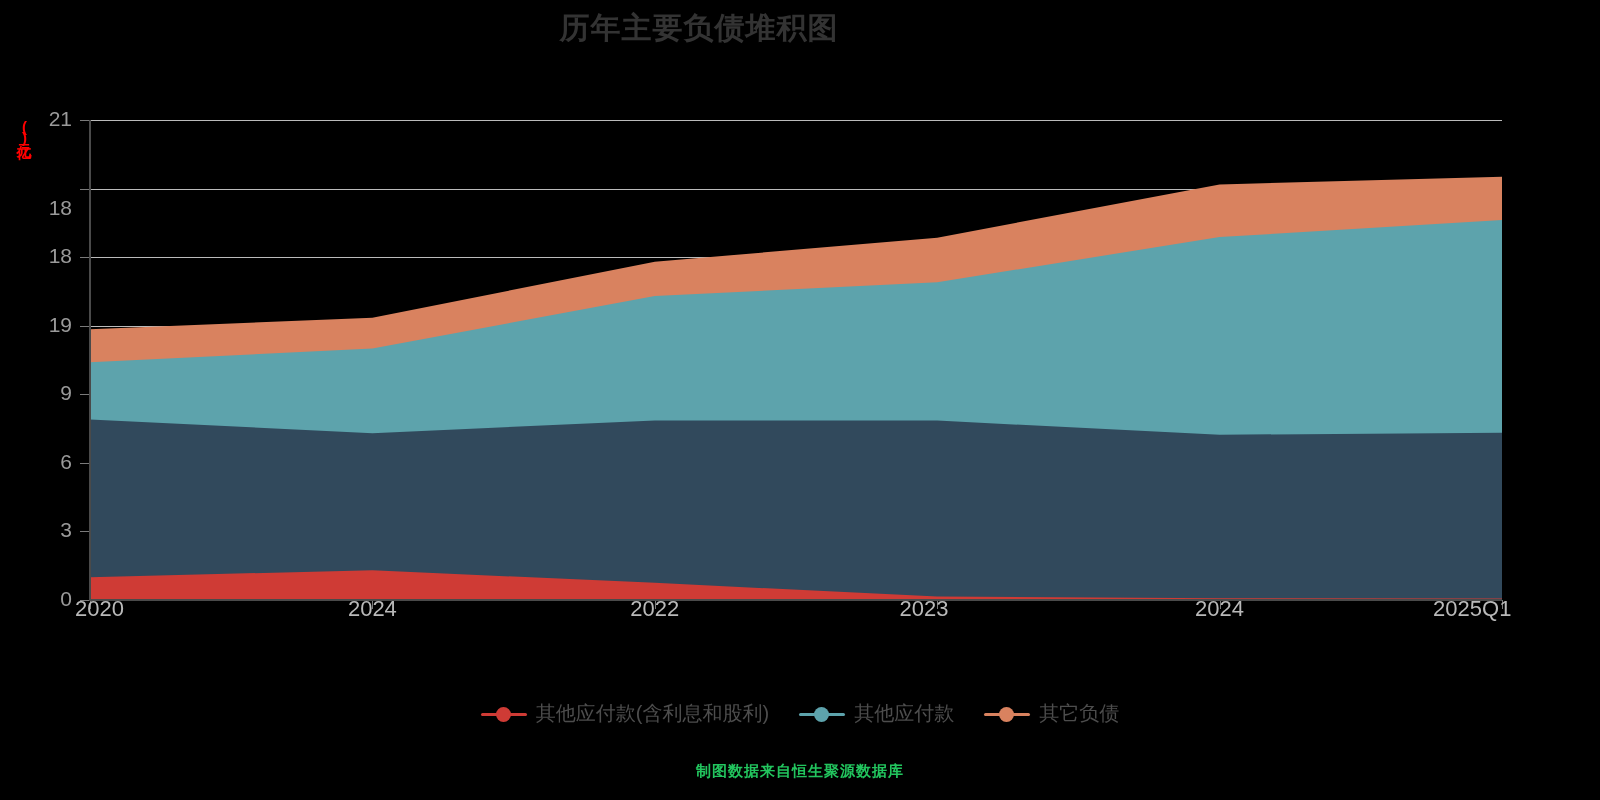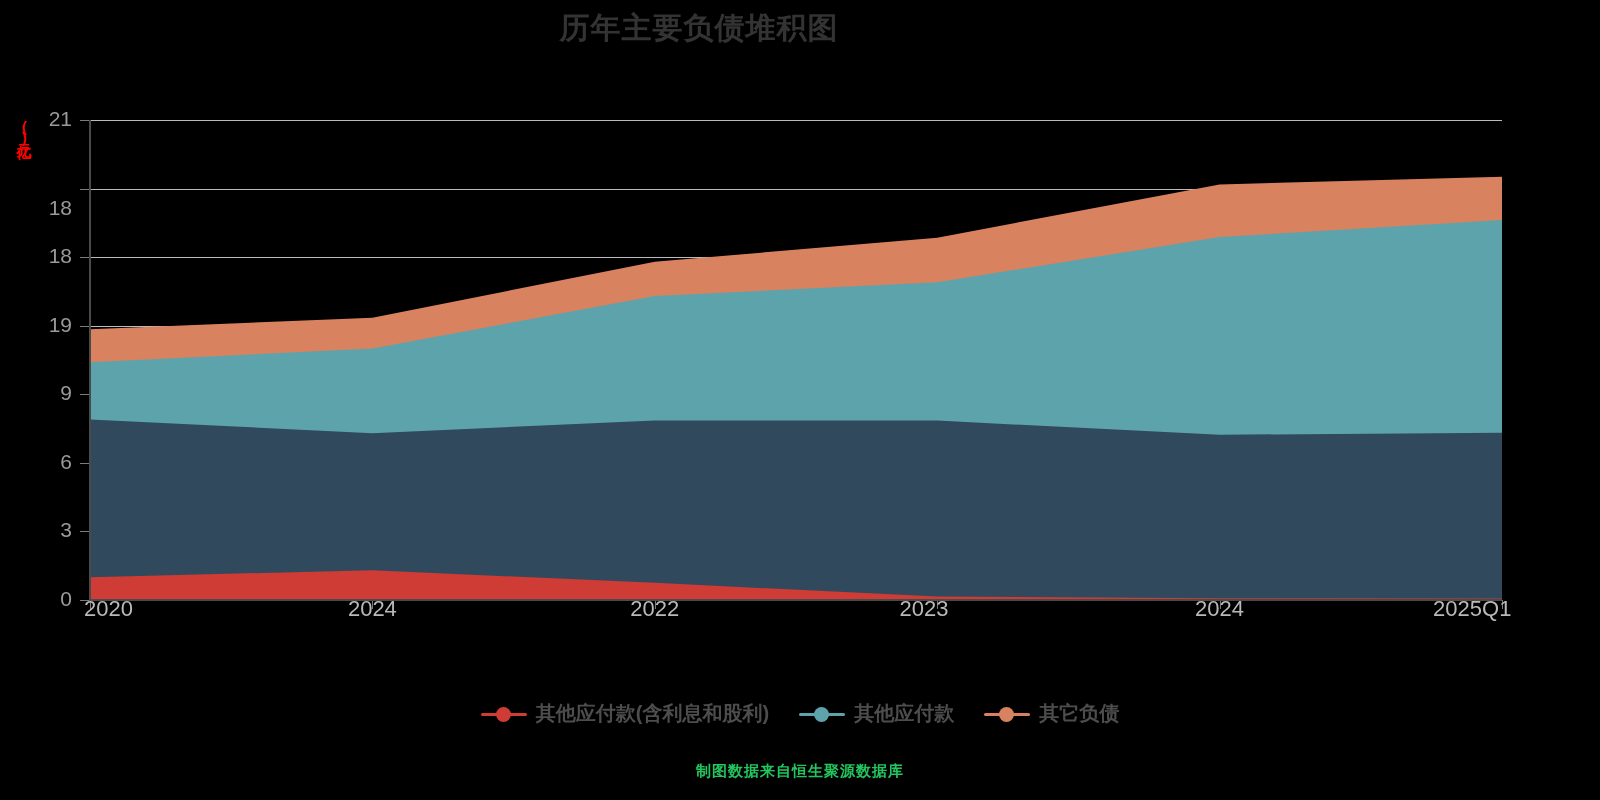"2020" div.xtick { left: 90px -> 81px }
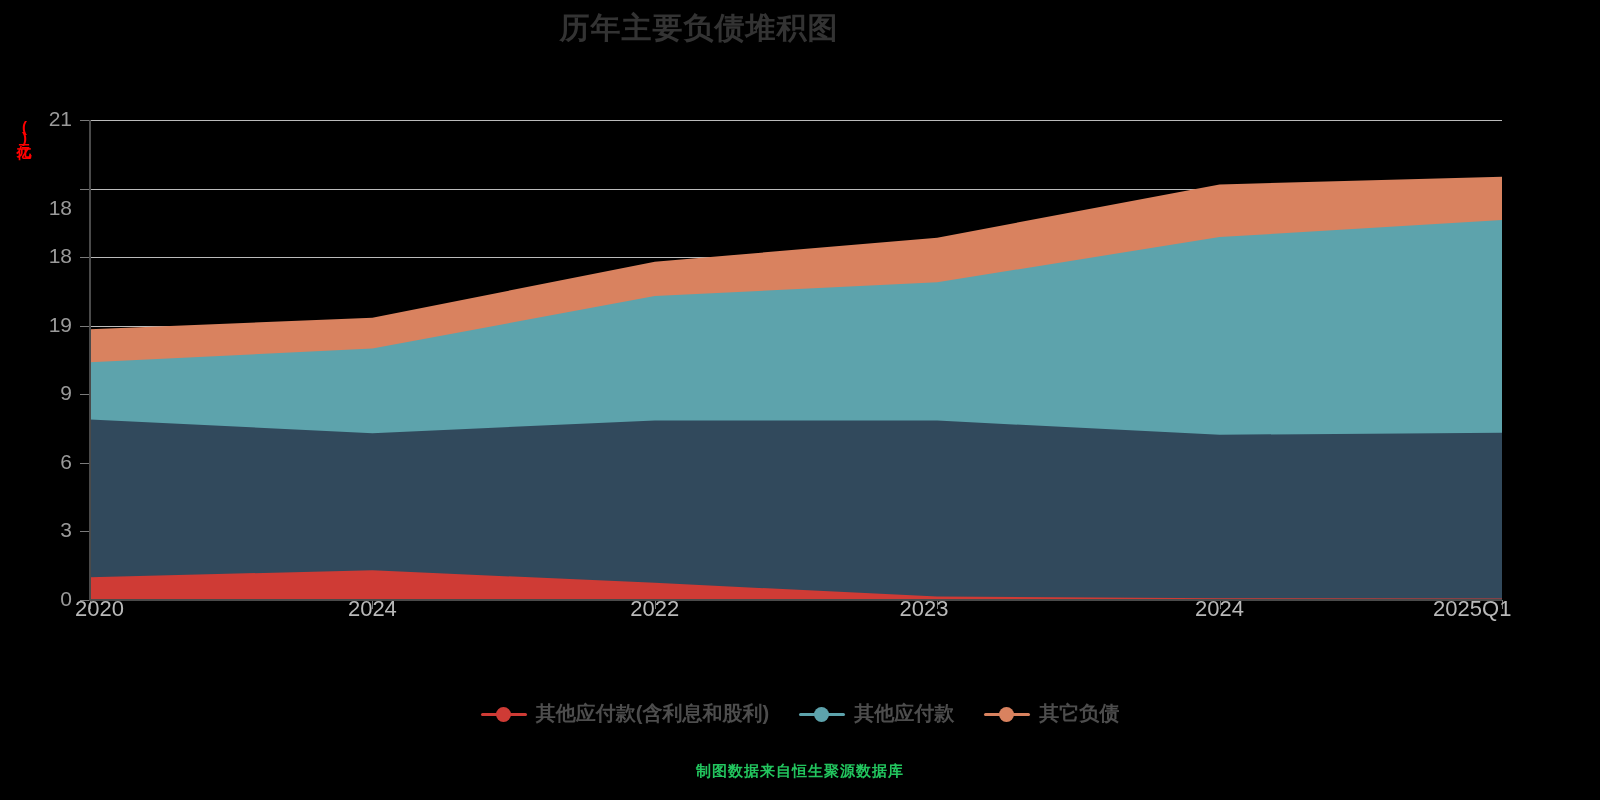"其他应付款(含利息和股利)" .legend-label { font-weight: bold -> normal }
